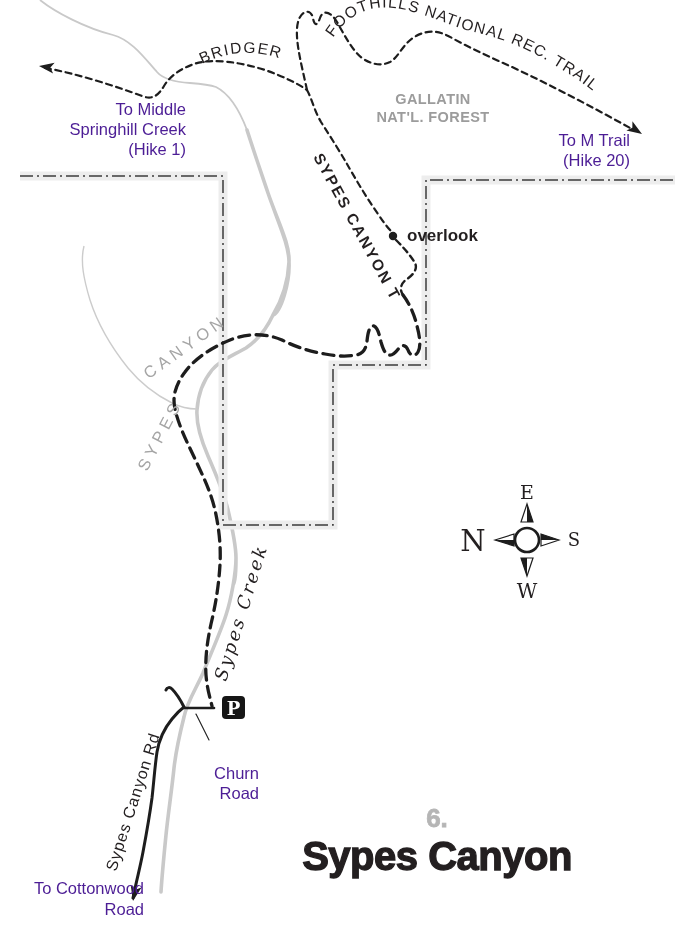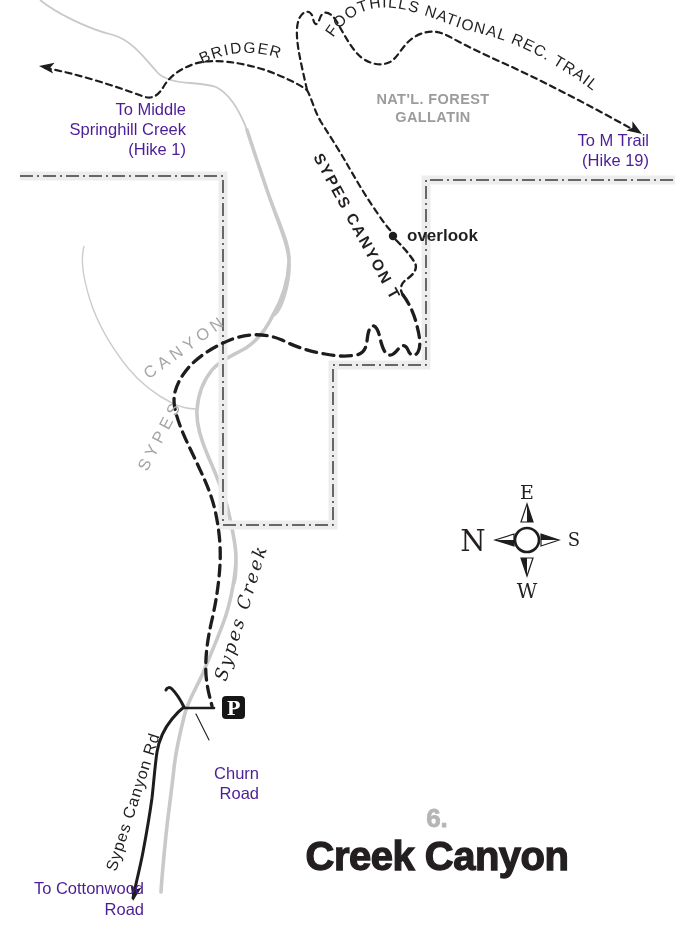"NAT'L. FOREST" div { order: before "GALLATIN" -> after "GALLATIN" }
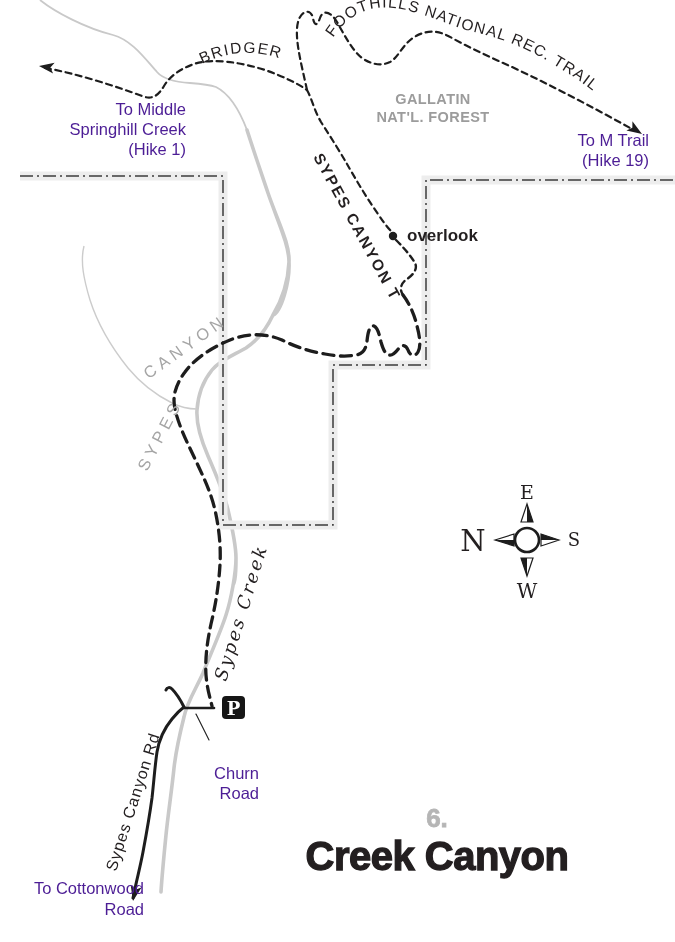"To M Trail" div.overlay { left: 527px -> 508px }
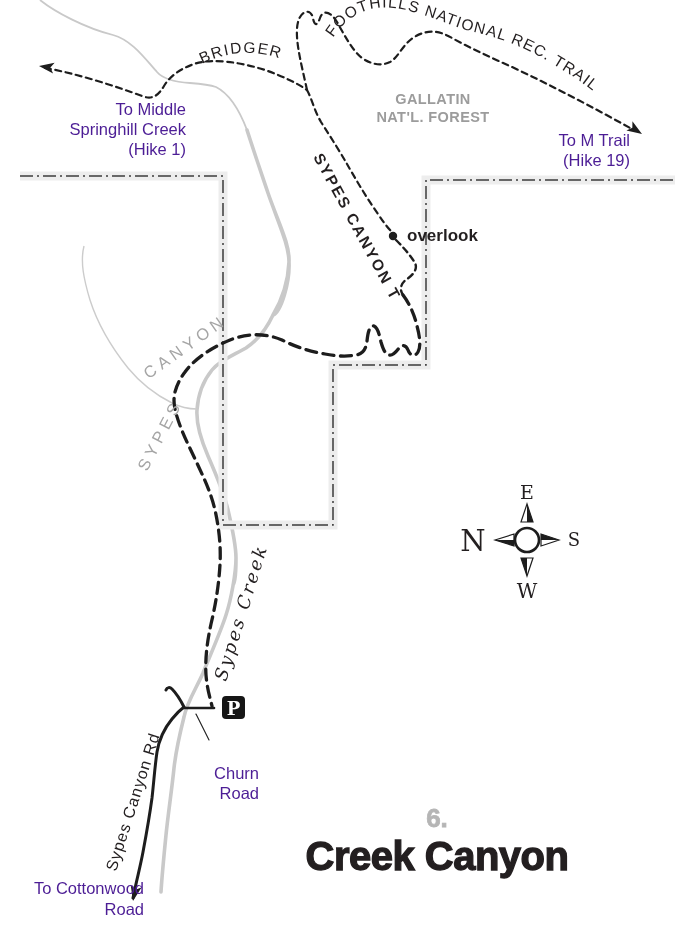"(Hike 19)" div { text: 19 -> 20 }
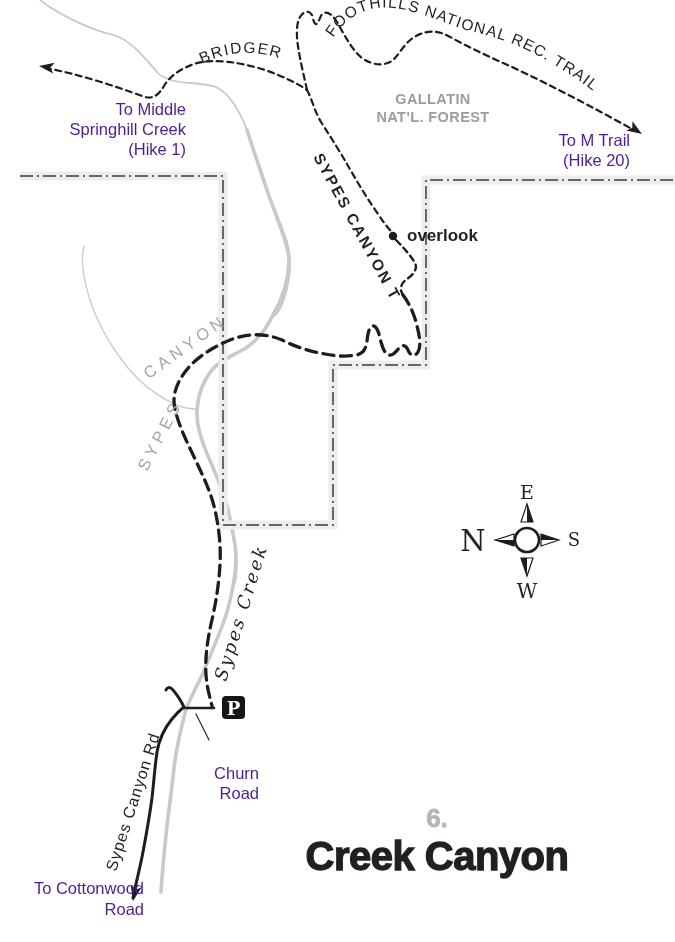"Creek Canyon" div.title-line { text: Creek -> Sypes }
